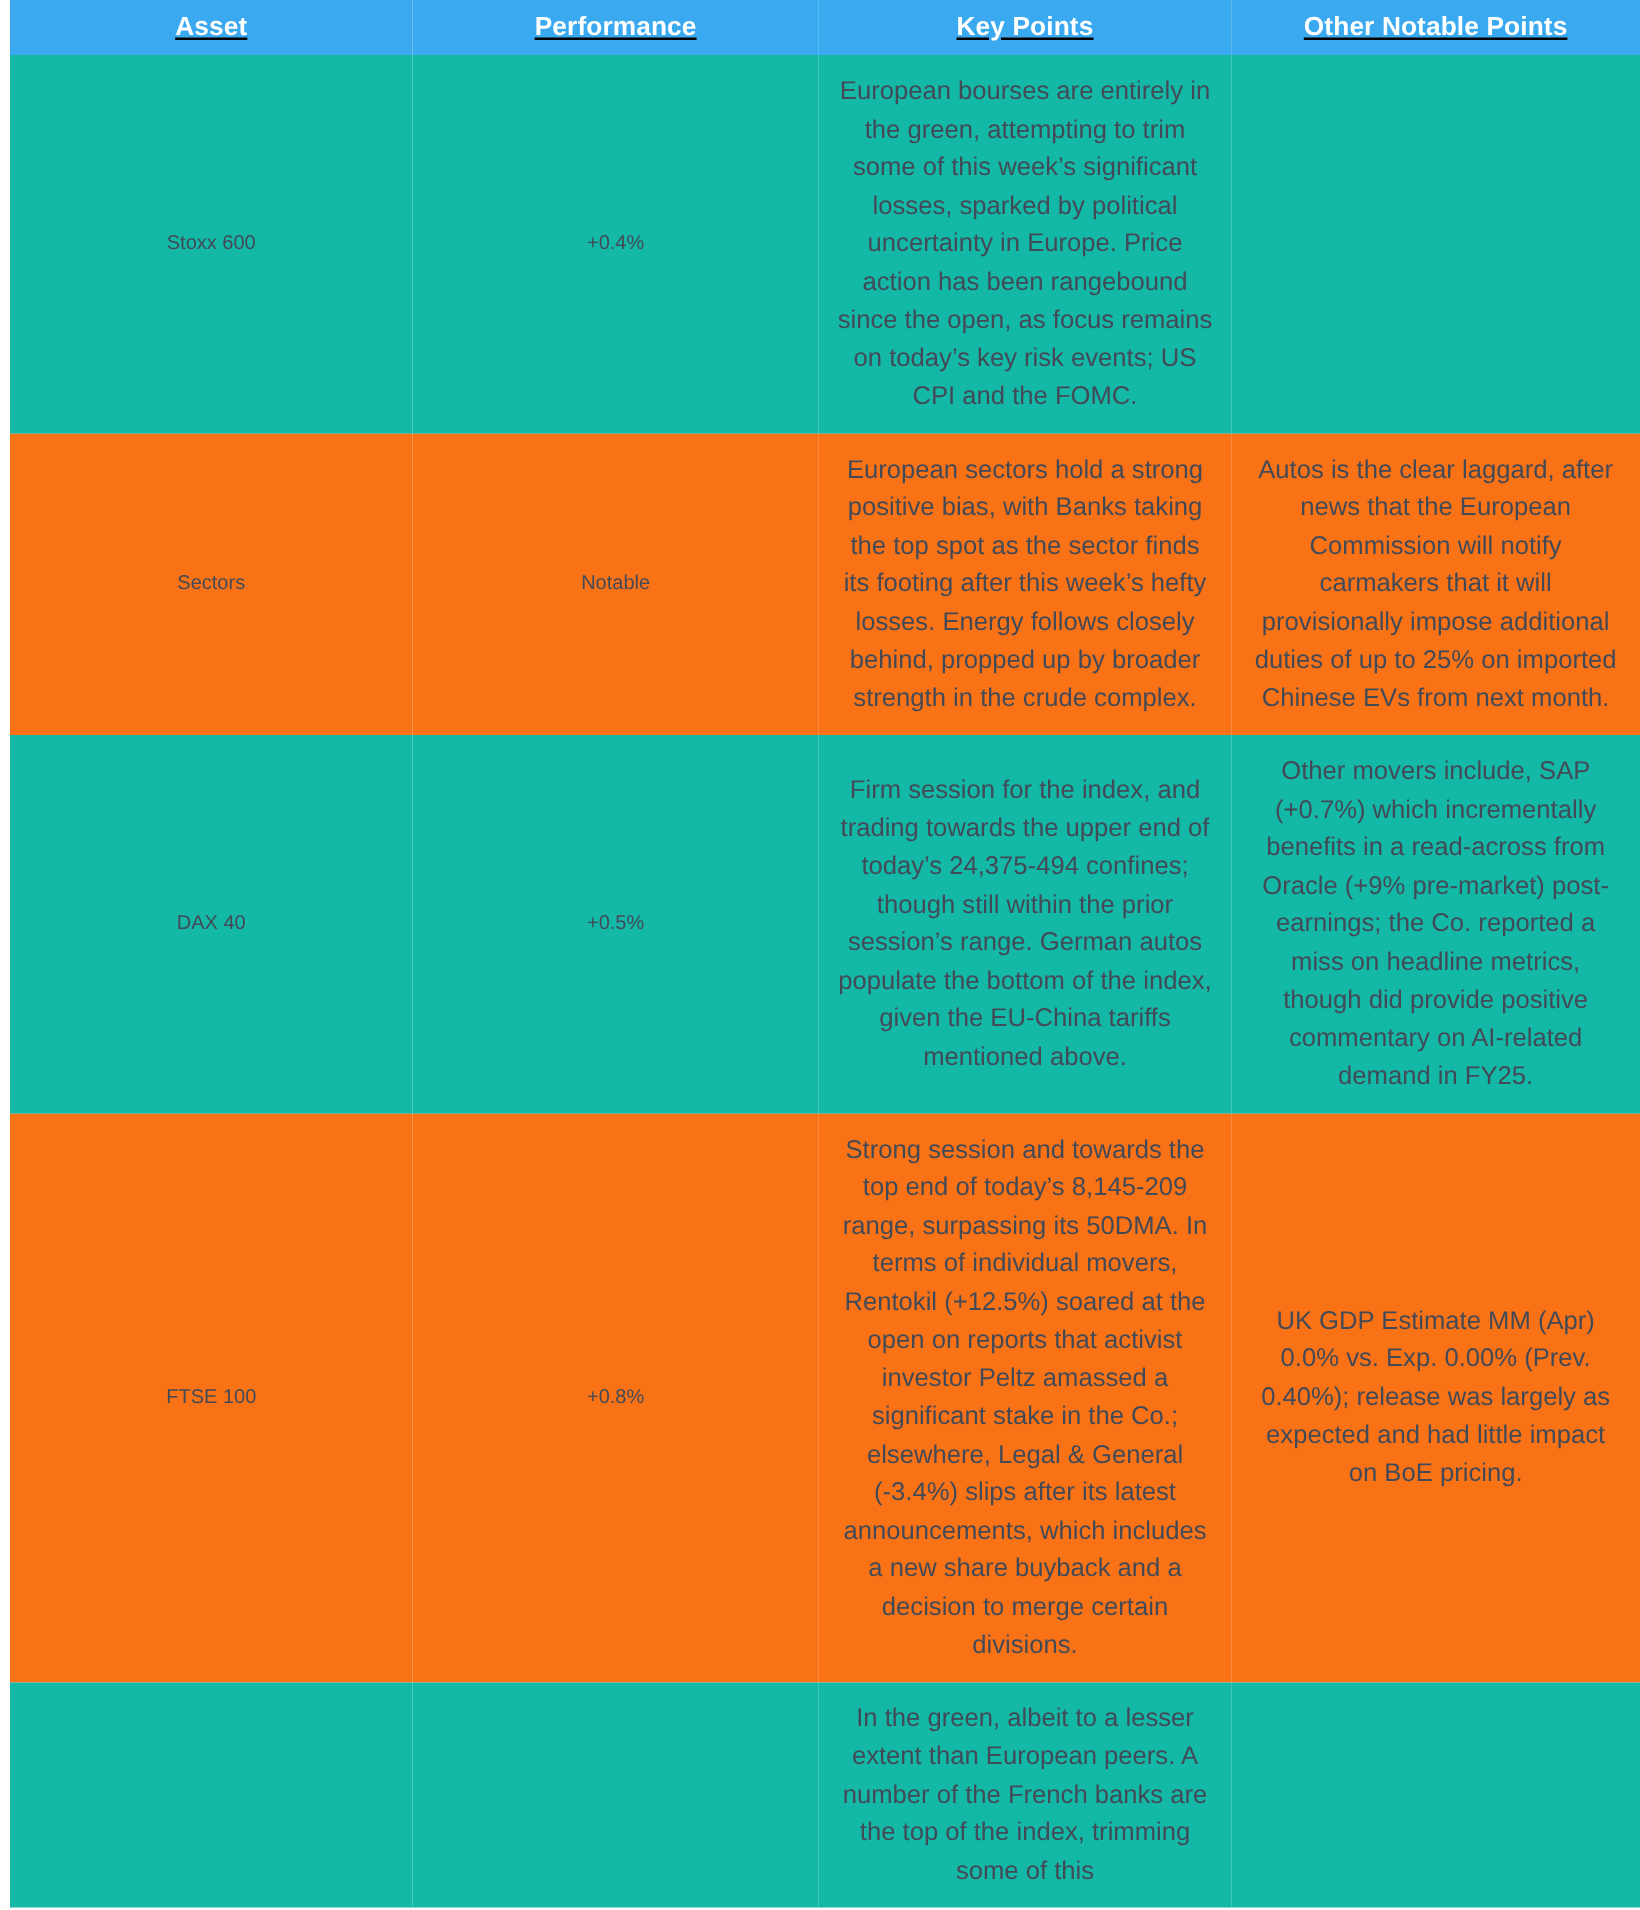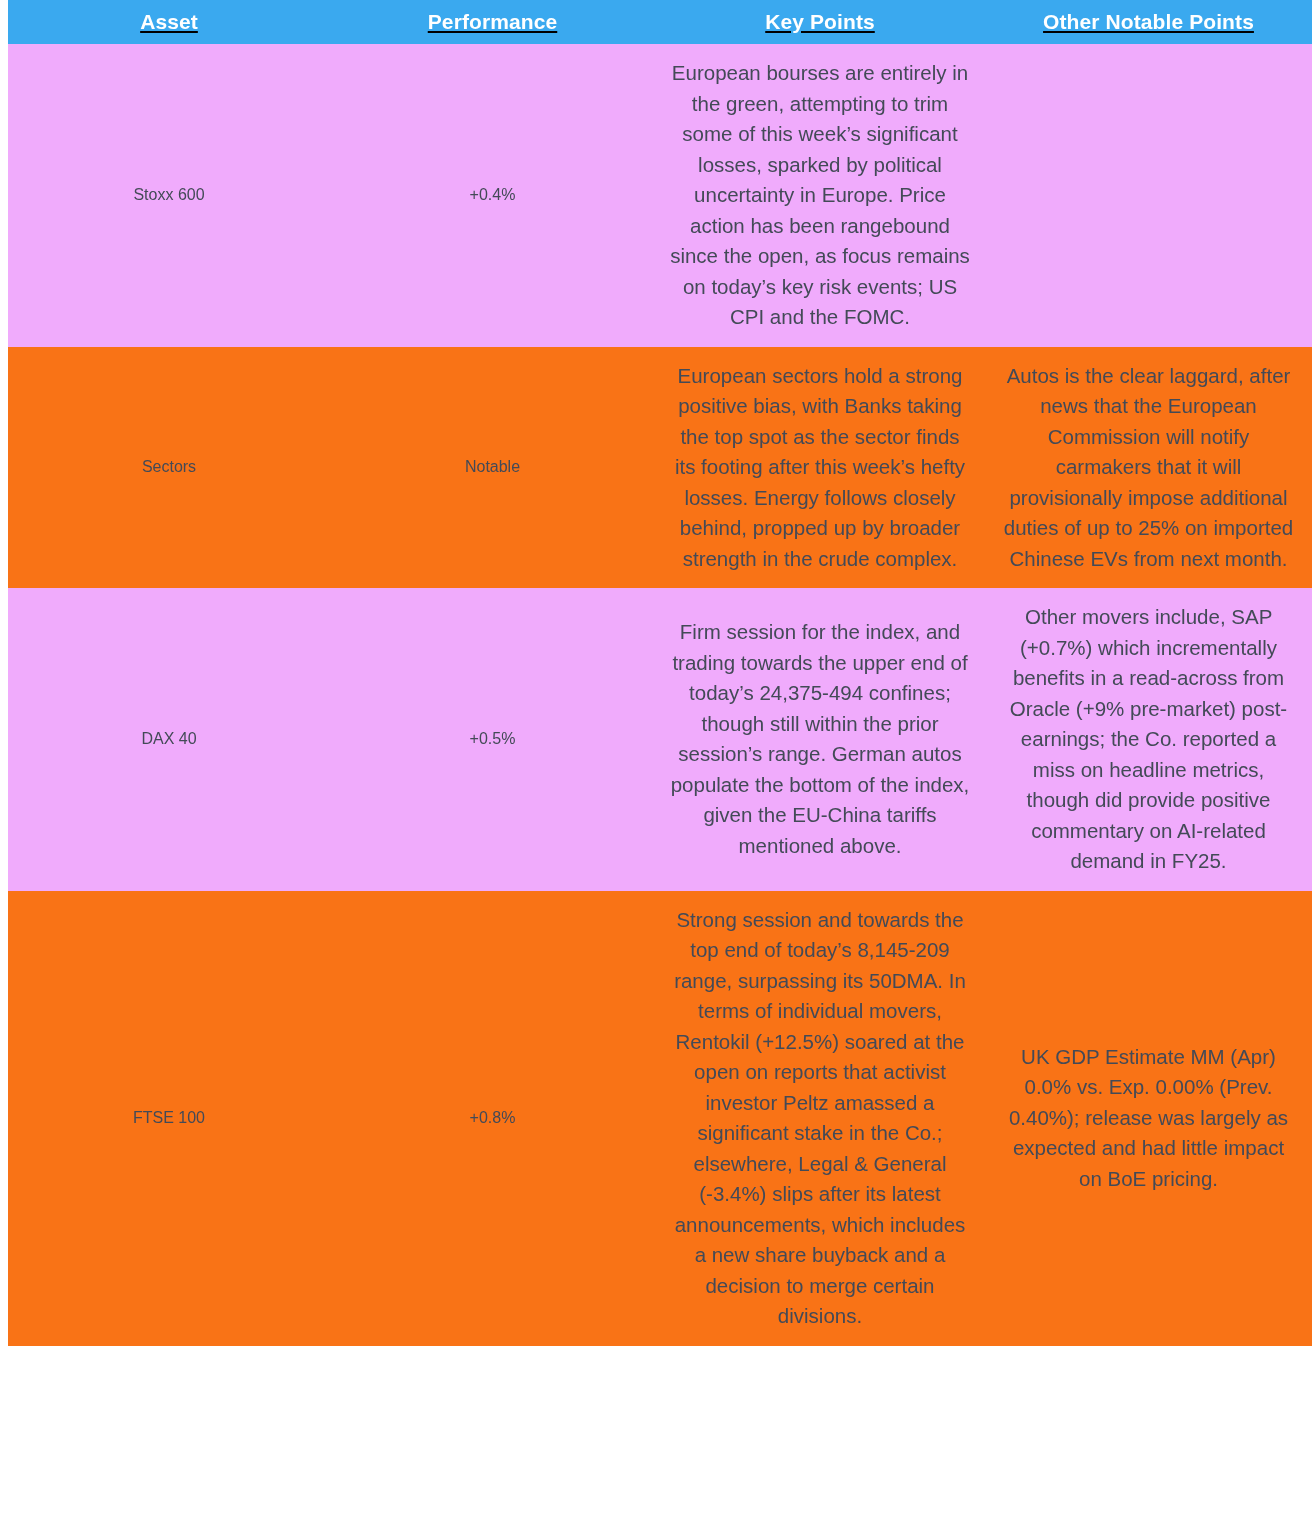"European bourses are entirely in" tbody tr.row-white > td { background: #f0abfc -> #14b8a6 }
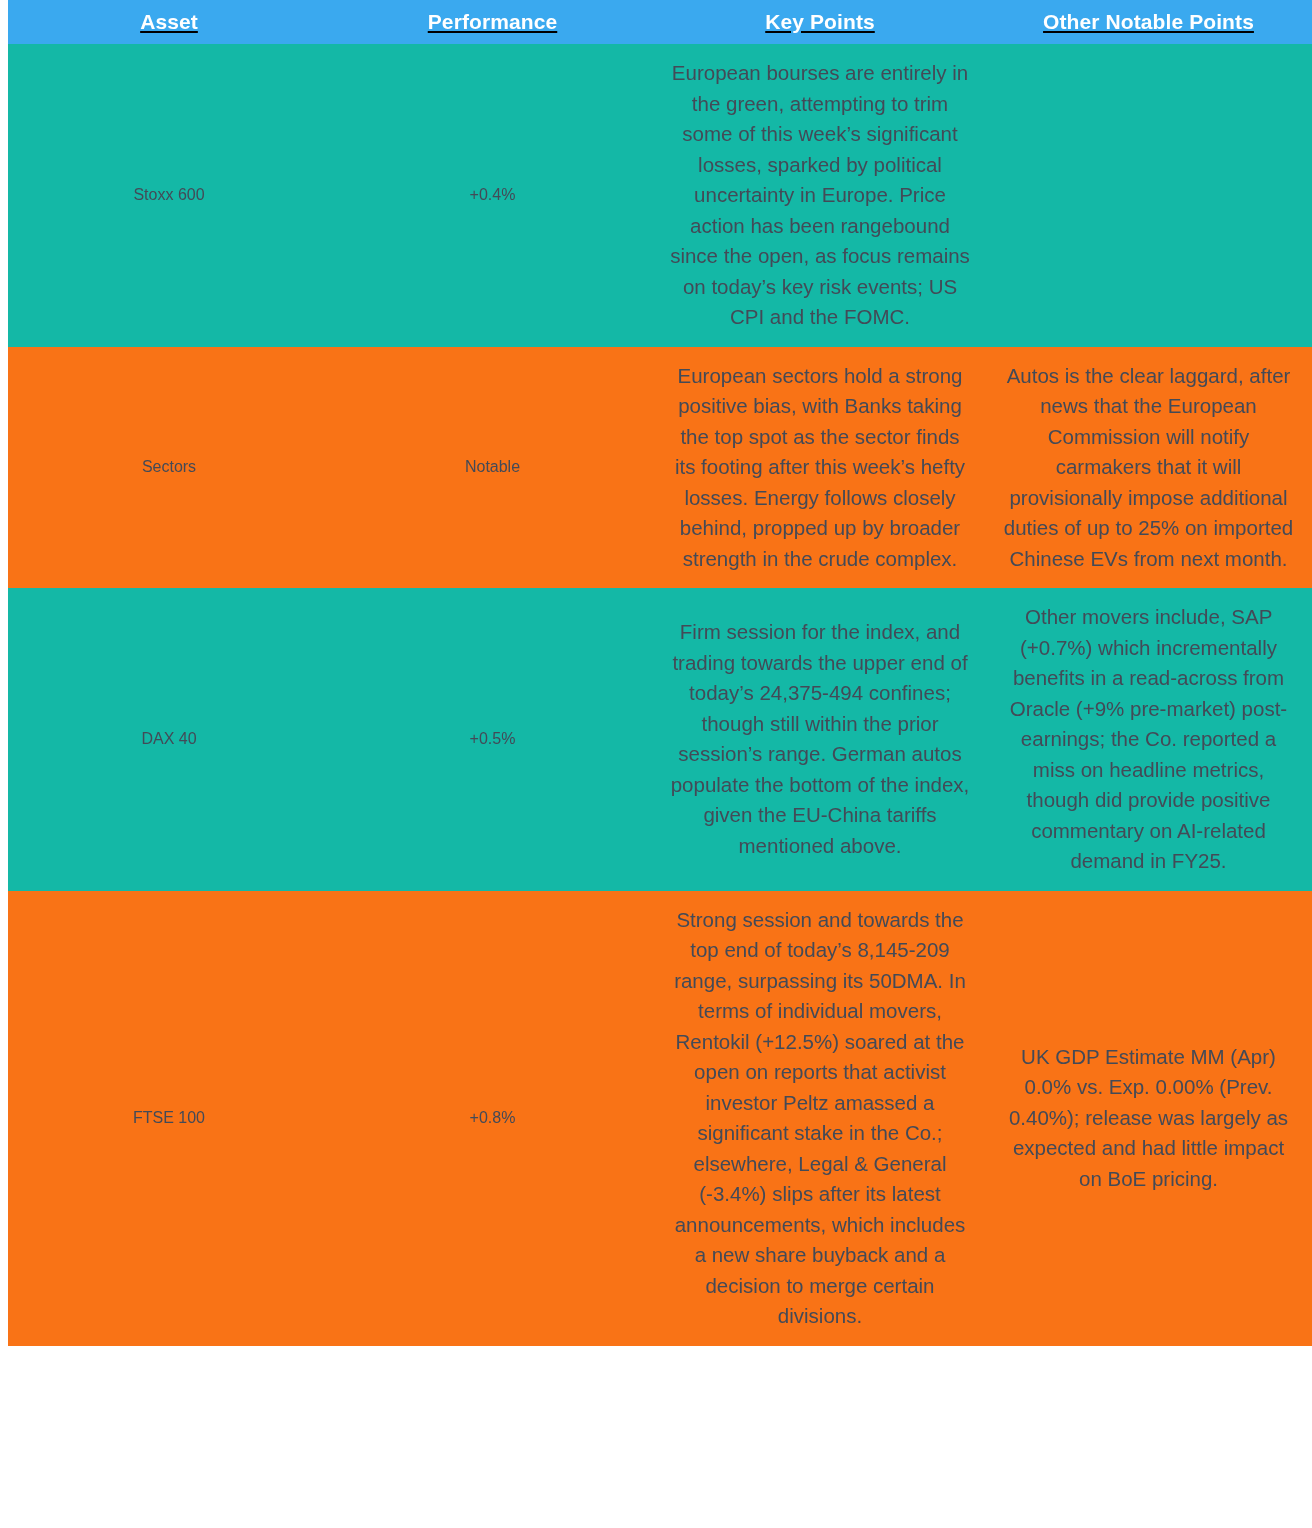"In the green, albeit to" tr.row-white { html: none -> <tr> <td></td> <td></td> <td></td> <td>In the green, albeit to a lesser extent than European peers. A number of the French banks are the top of the index, trimming some of this</td> <td></td> </tr> }
